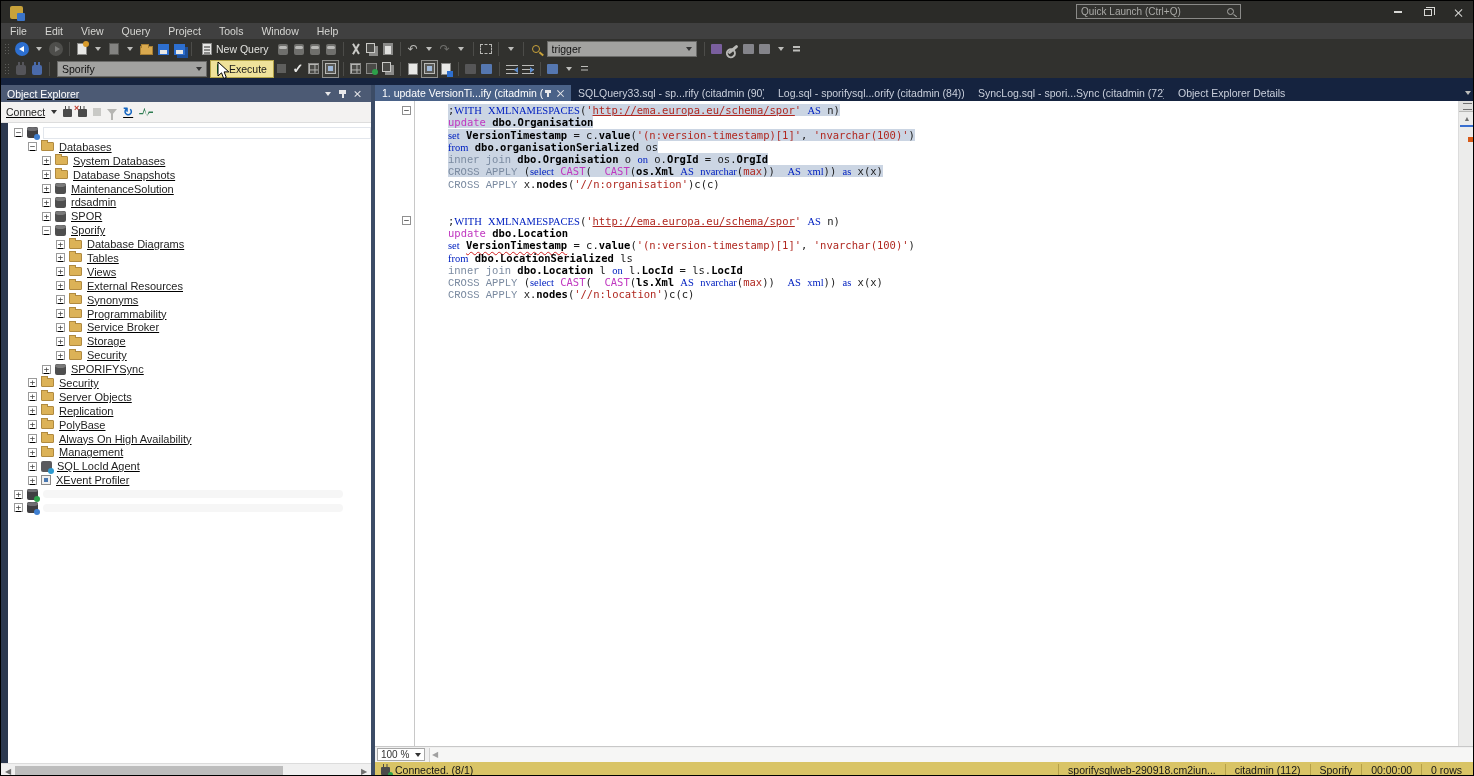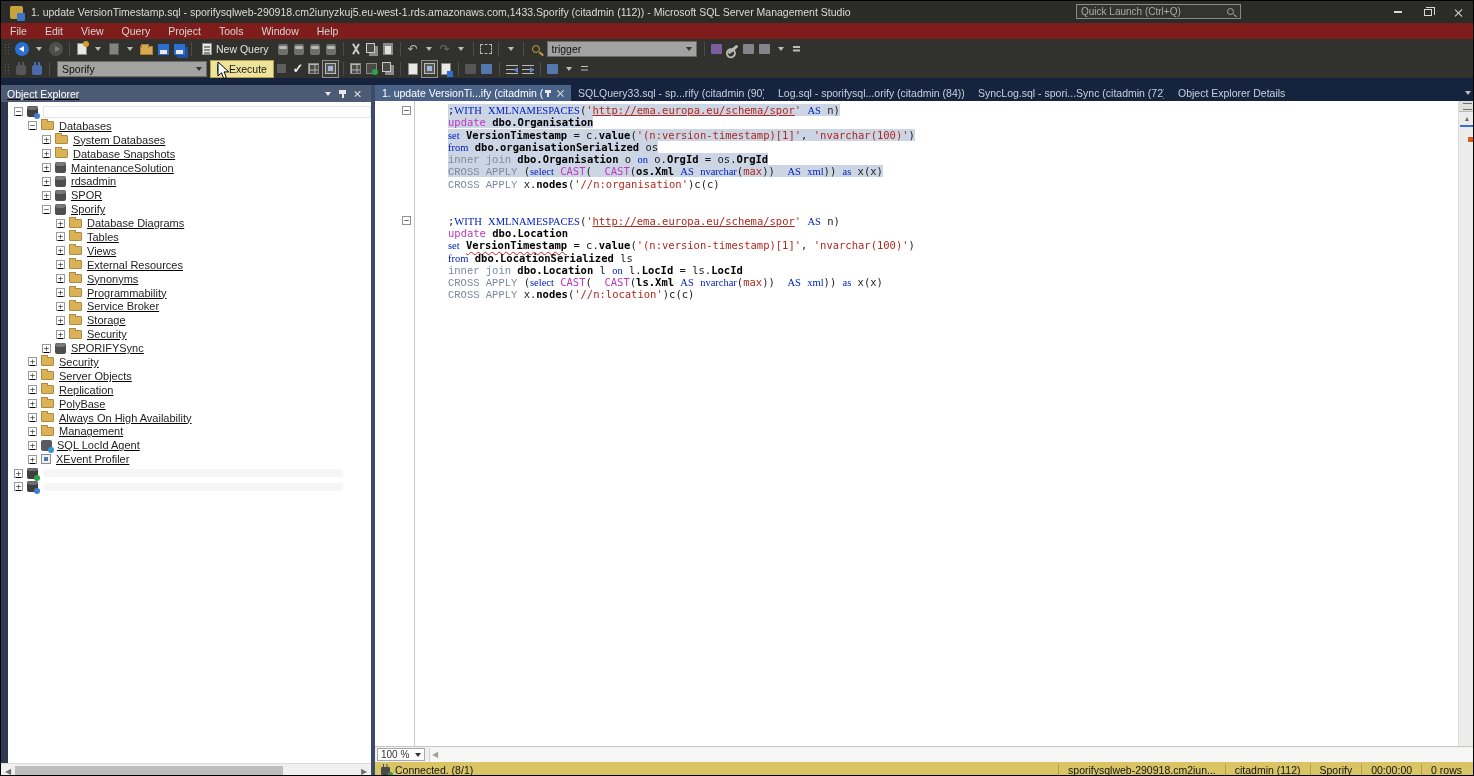"1. update VersionTimestamp.sql -" span.title-text { html: <span>1. update VersionTimestamp.sql - sporifysqlweb-290918.cm2iunyzkuj5.eu-west-1.rds.amazonaws.com,1433.Sporify (citadmin (112)) - Microsoft SQL Server Management Studio</span> -> none }
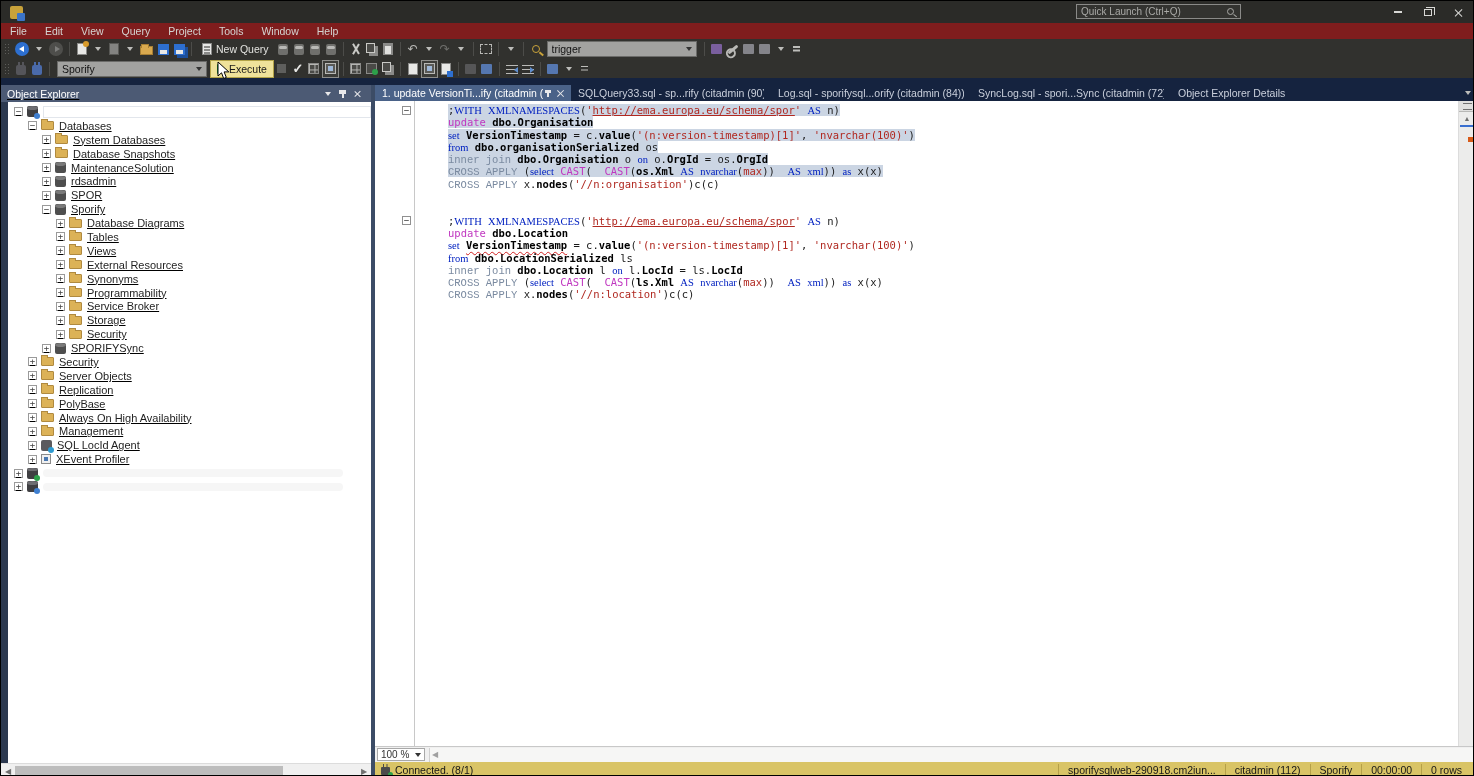"File" .menubar { background: #7f1d1d -> #404040 }
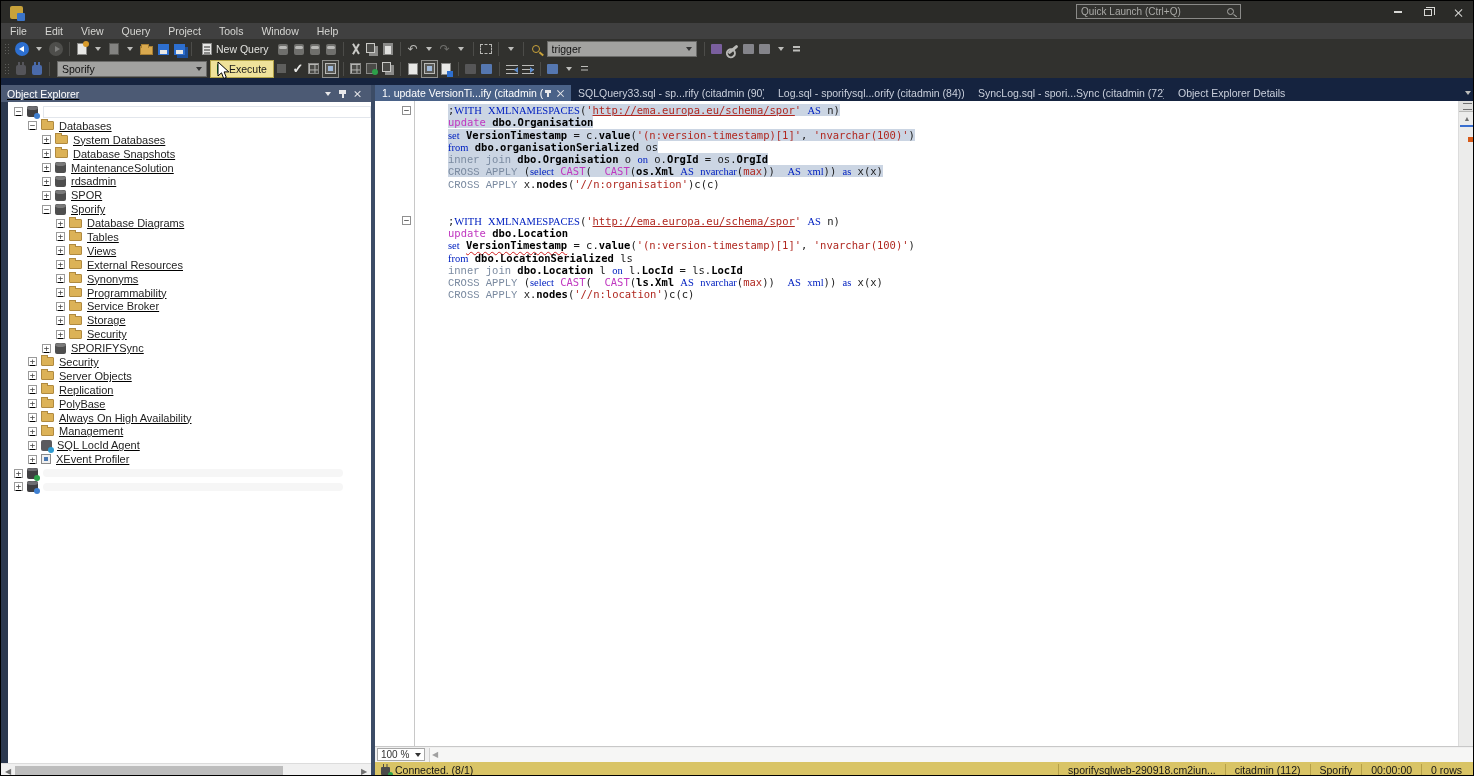"Connect" div.oe-toolbar { html: none -> <div> <span>Connect</span> <span></span> <span></span> <span></span> <span></span> <span></span> <span>↻</span> <span></span> </div> }
